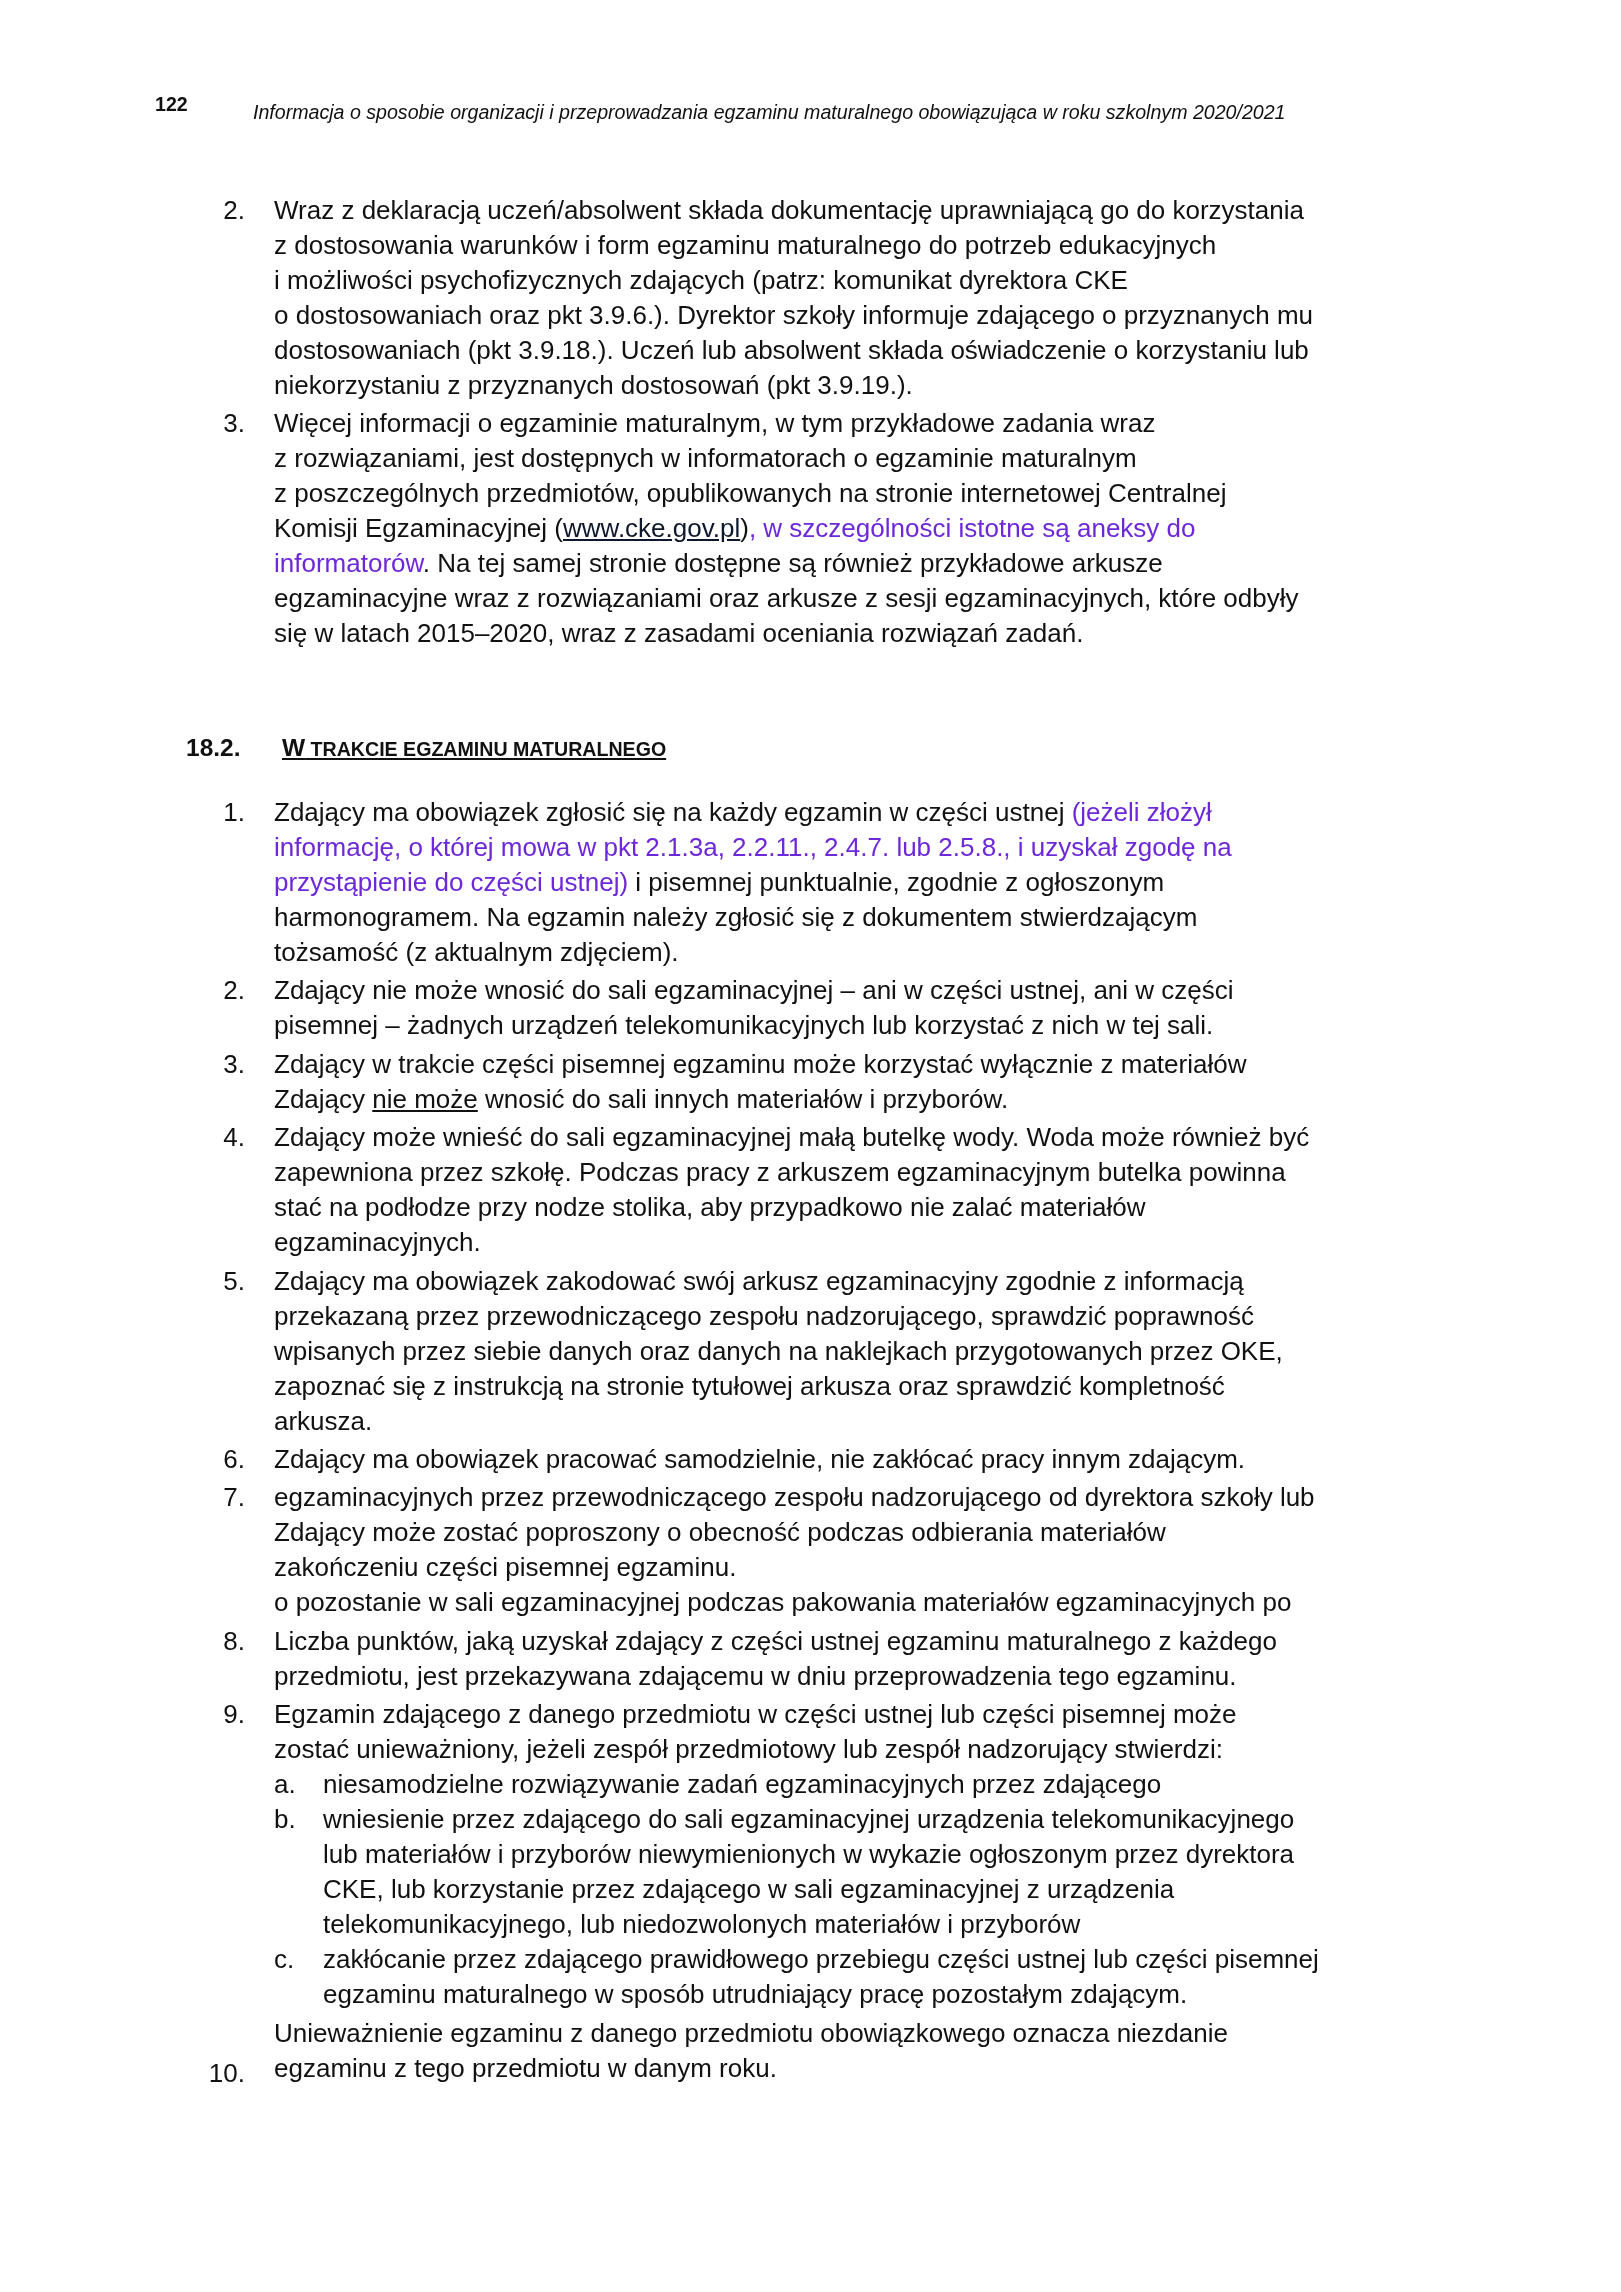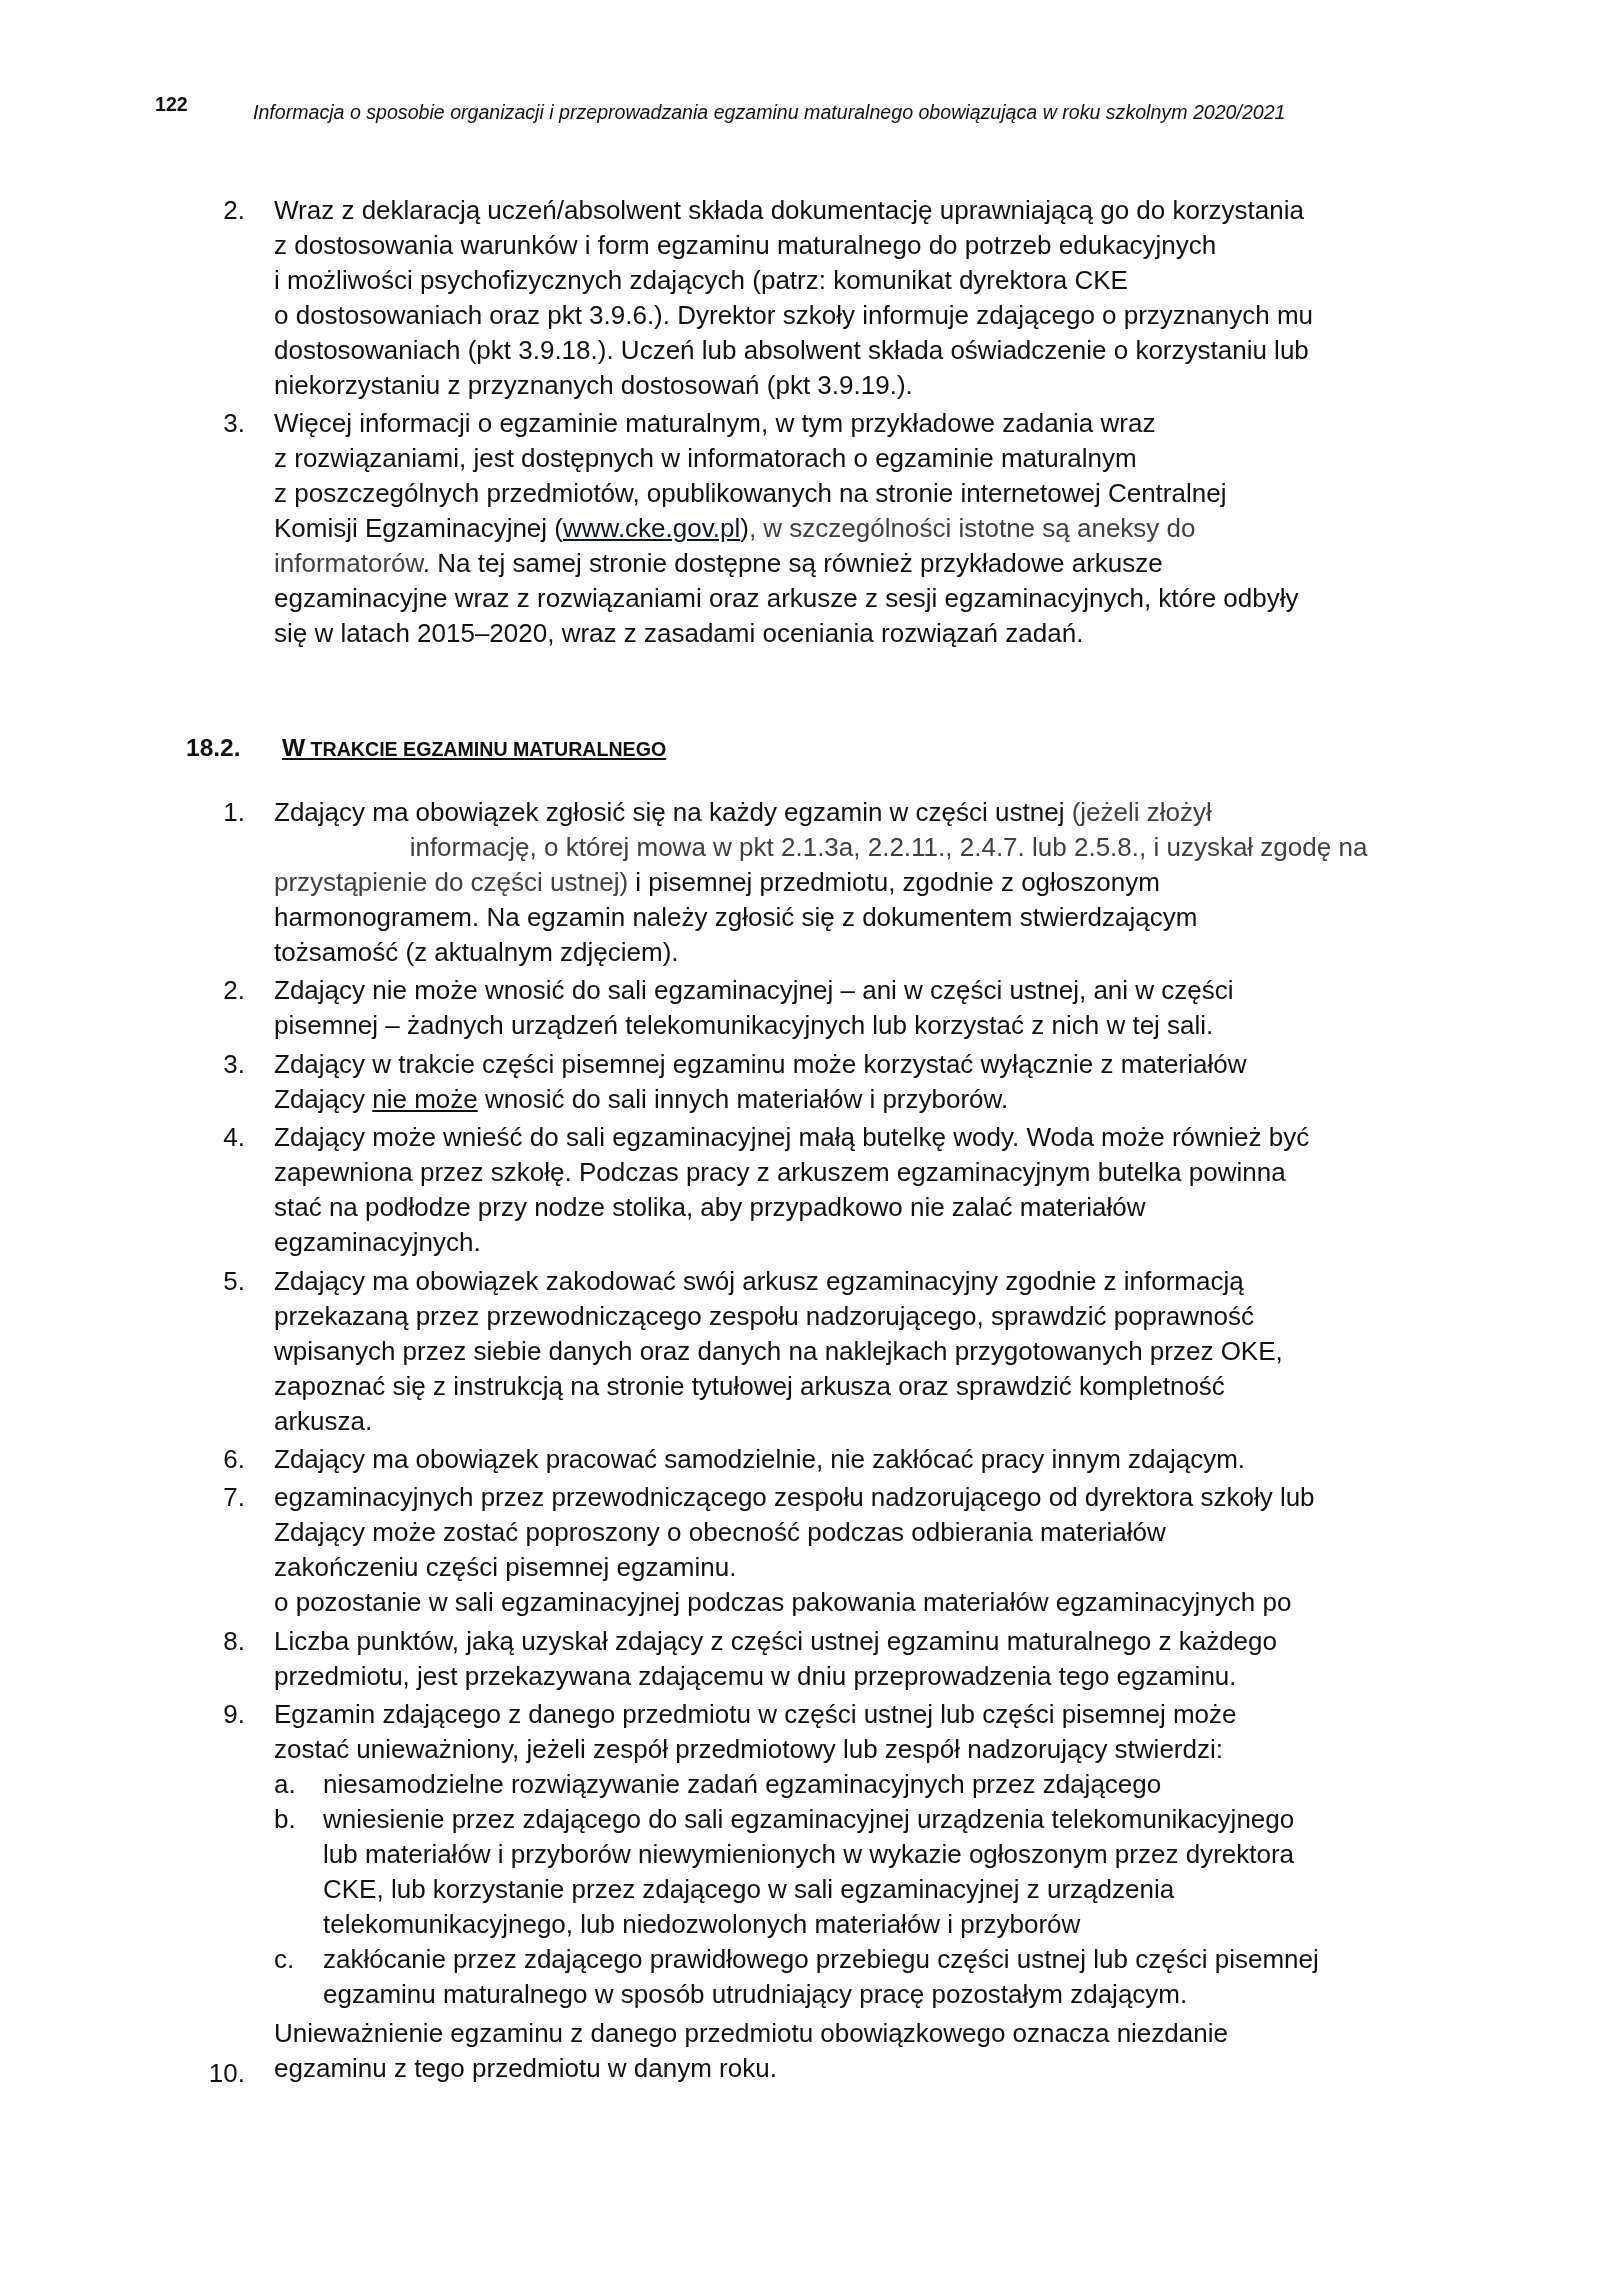", w szczególności istotne są" .red { color: #404040 -> #6d28d9; text-align: center -> none }
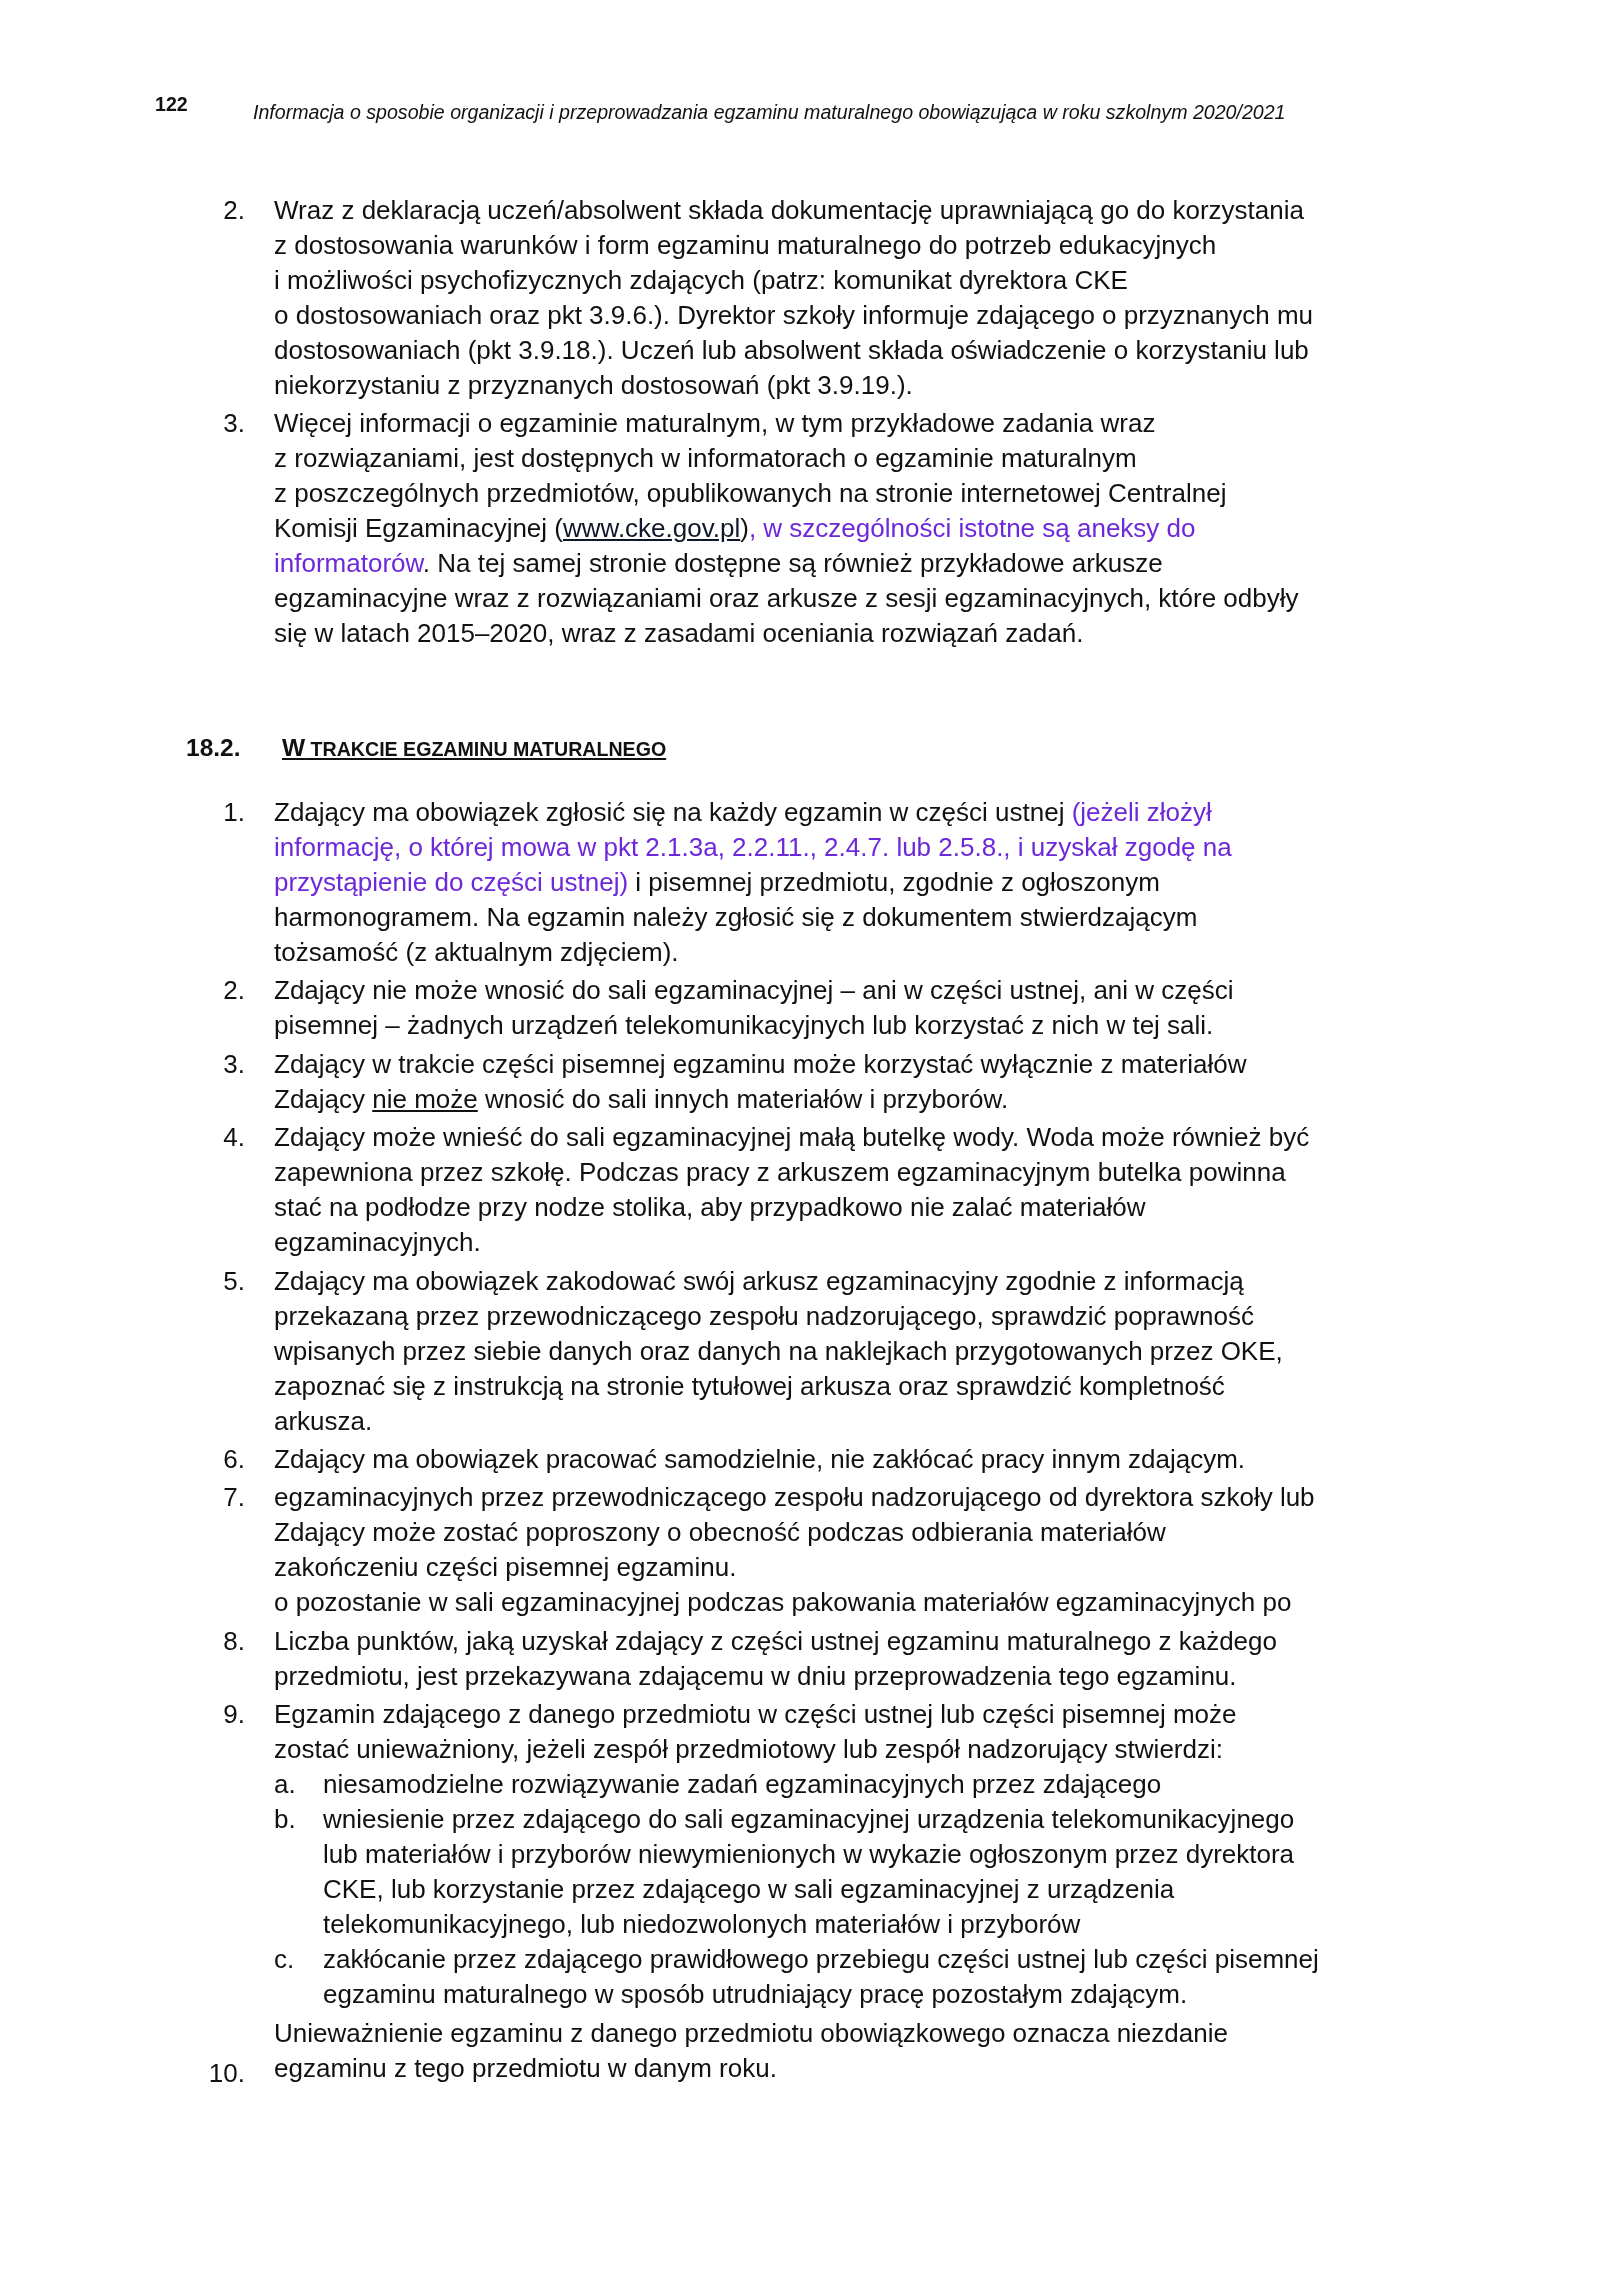"i pisemnej przedmiotu, zgodnie z" span { text: przedmiotu -> punktualnie }
